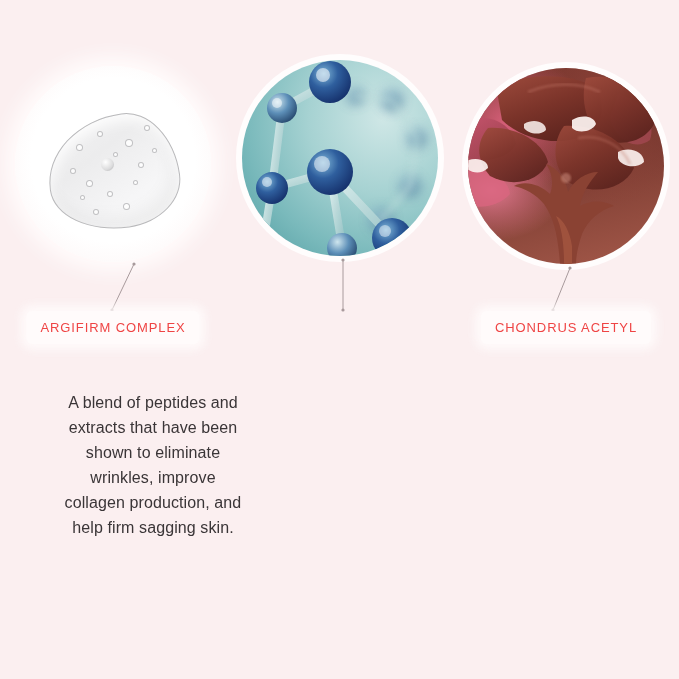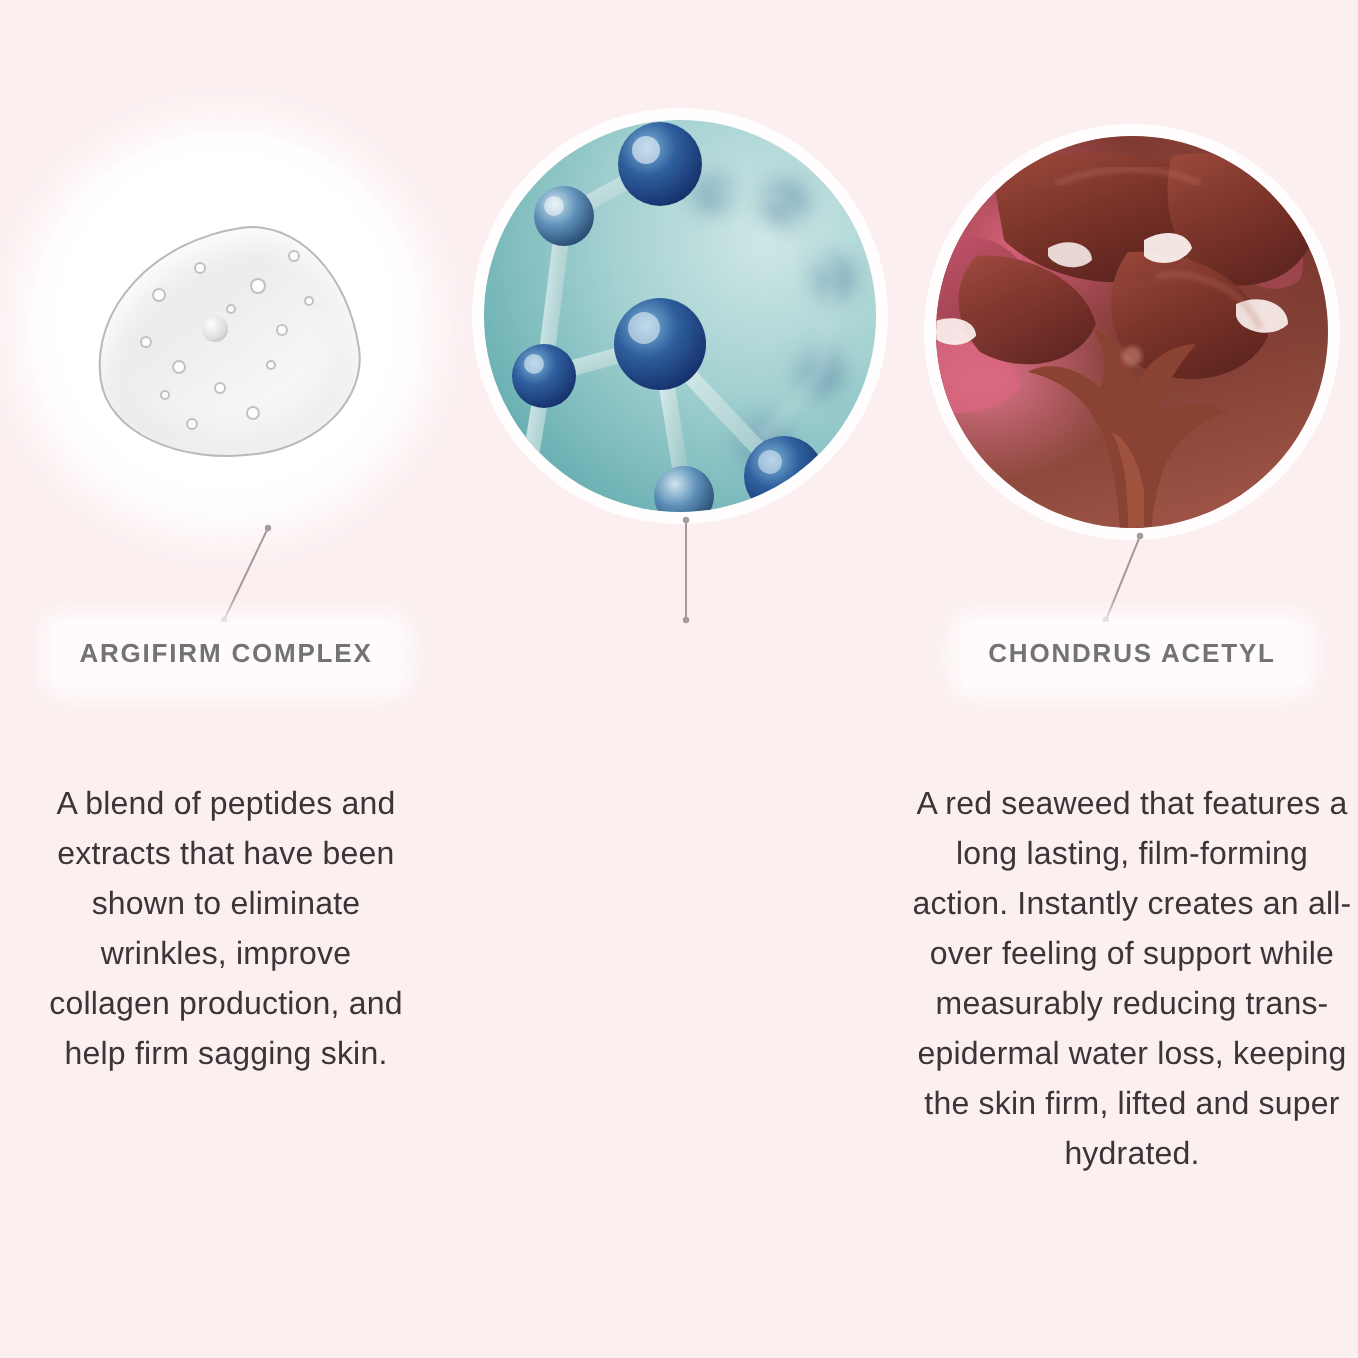"ARGIFIRM COMPLEX" .pill-text { color: #737373 -> #ef4444; font-weight: 700 -> 400 }
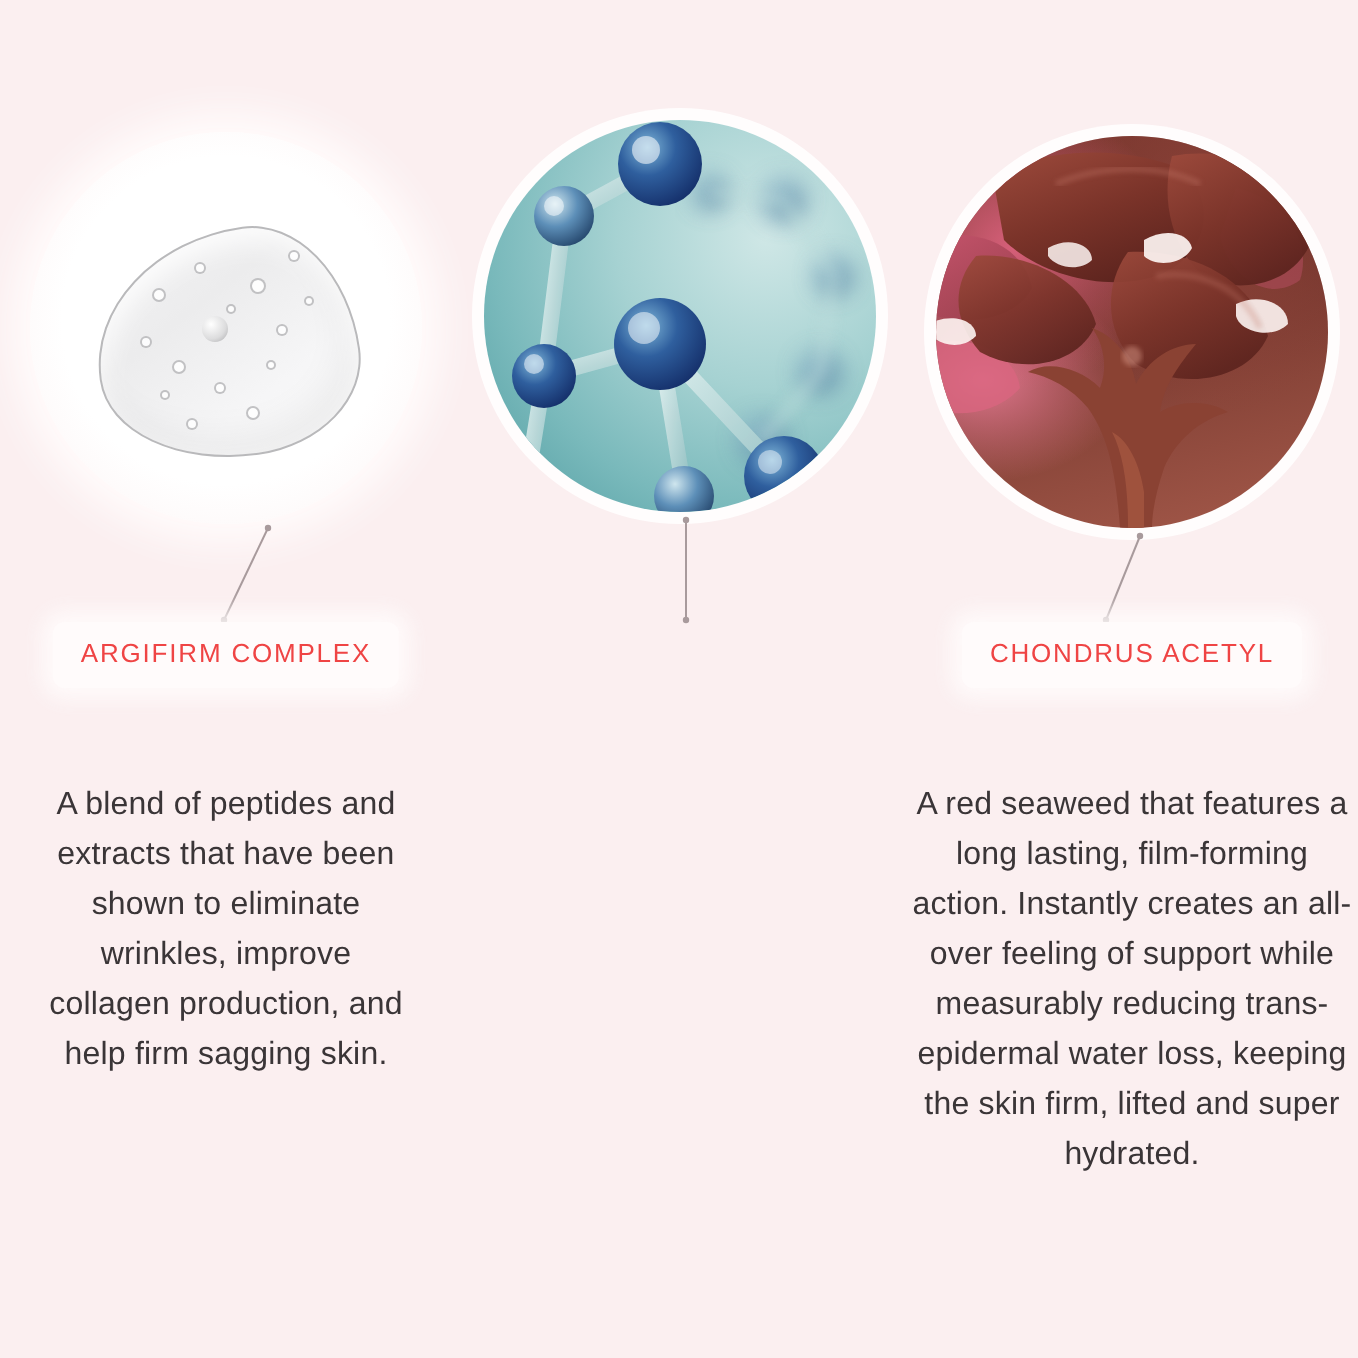"A blend of peptides and" .col-1 .body-copy { margin-left: none -> 40px }
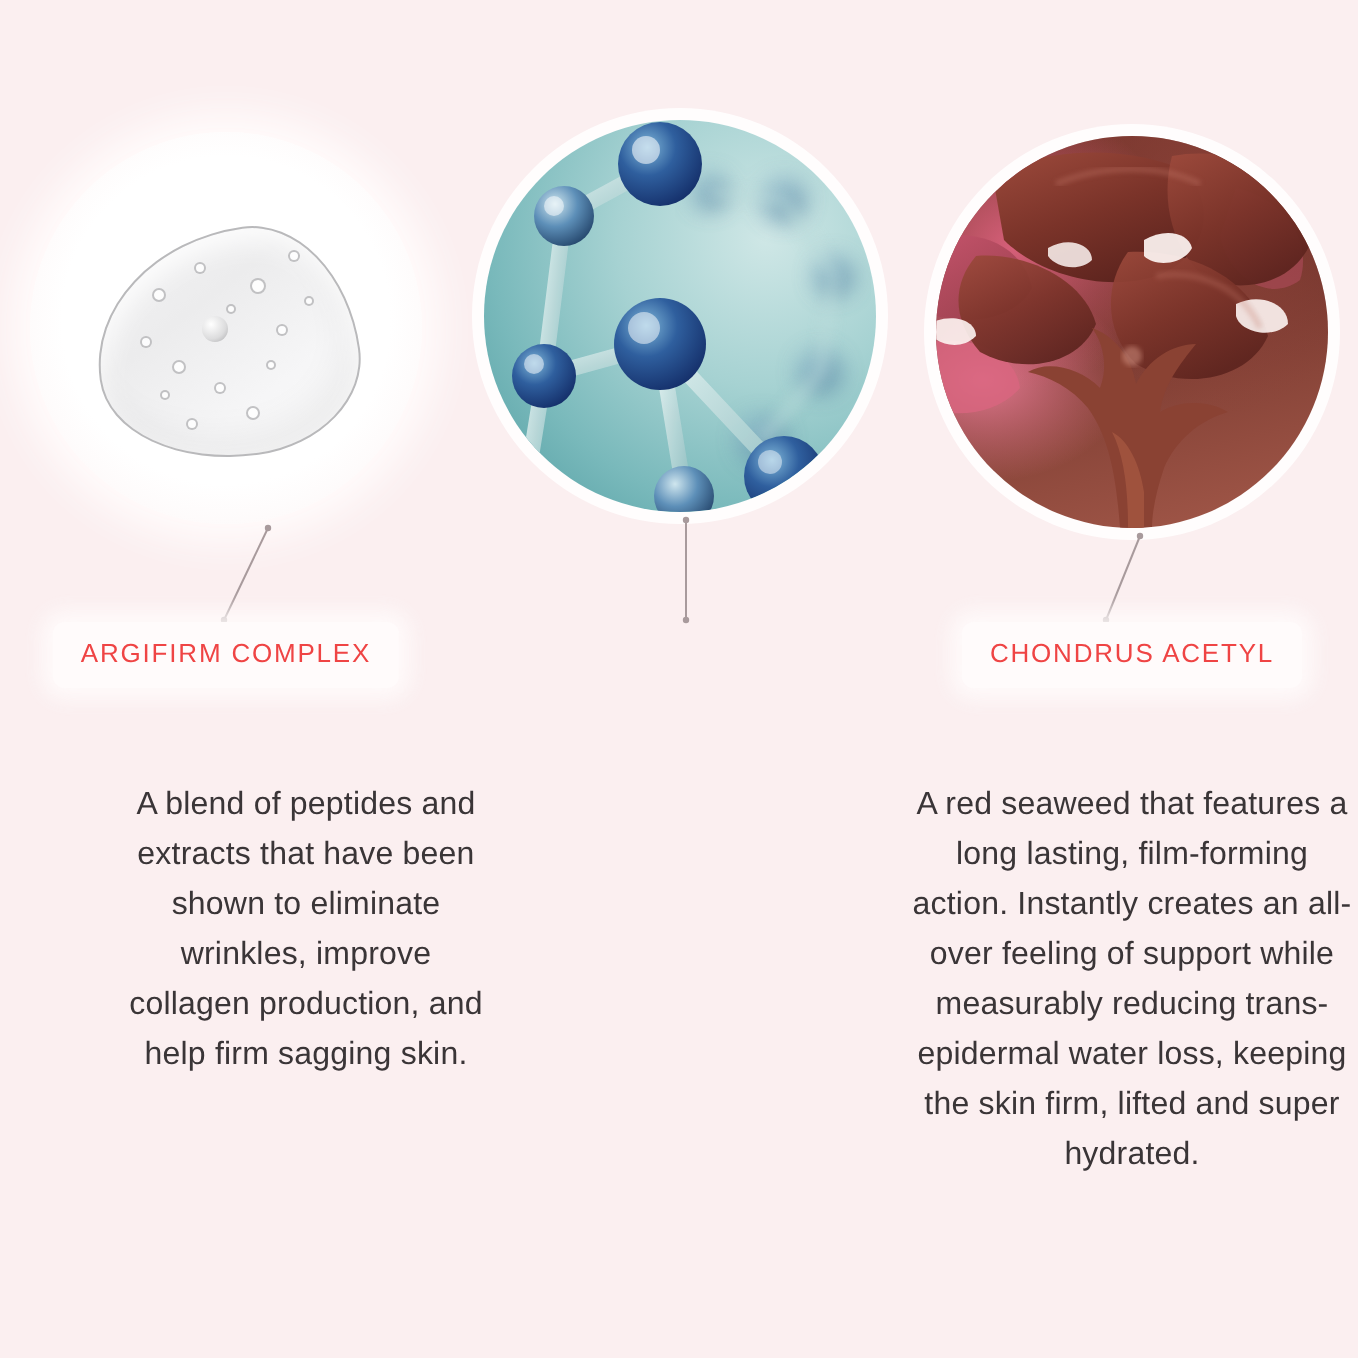"A red seaweed that features" div.body-copy { html: <div>A red seaweed that features a long lasting, film-forming action. Instantly creates an all-over feeling of support while measurably reducing trans-epidermal water loss, keeping the skin firm, lifted and super hydrated.</div> -> none }
